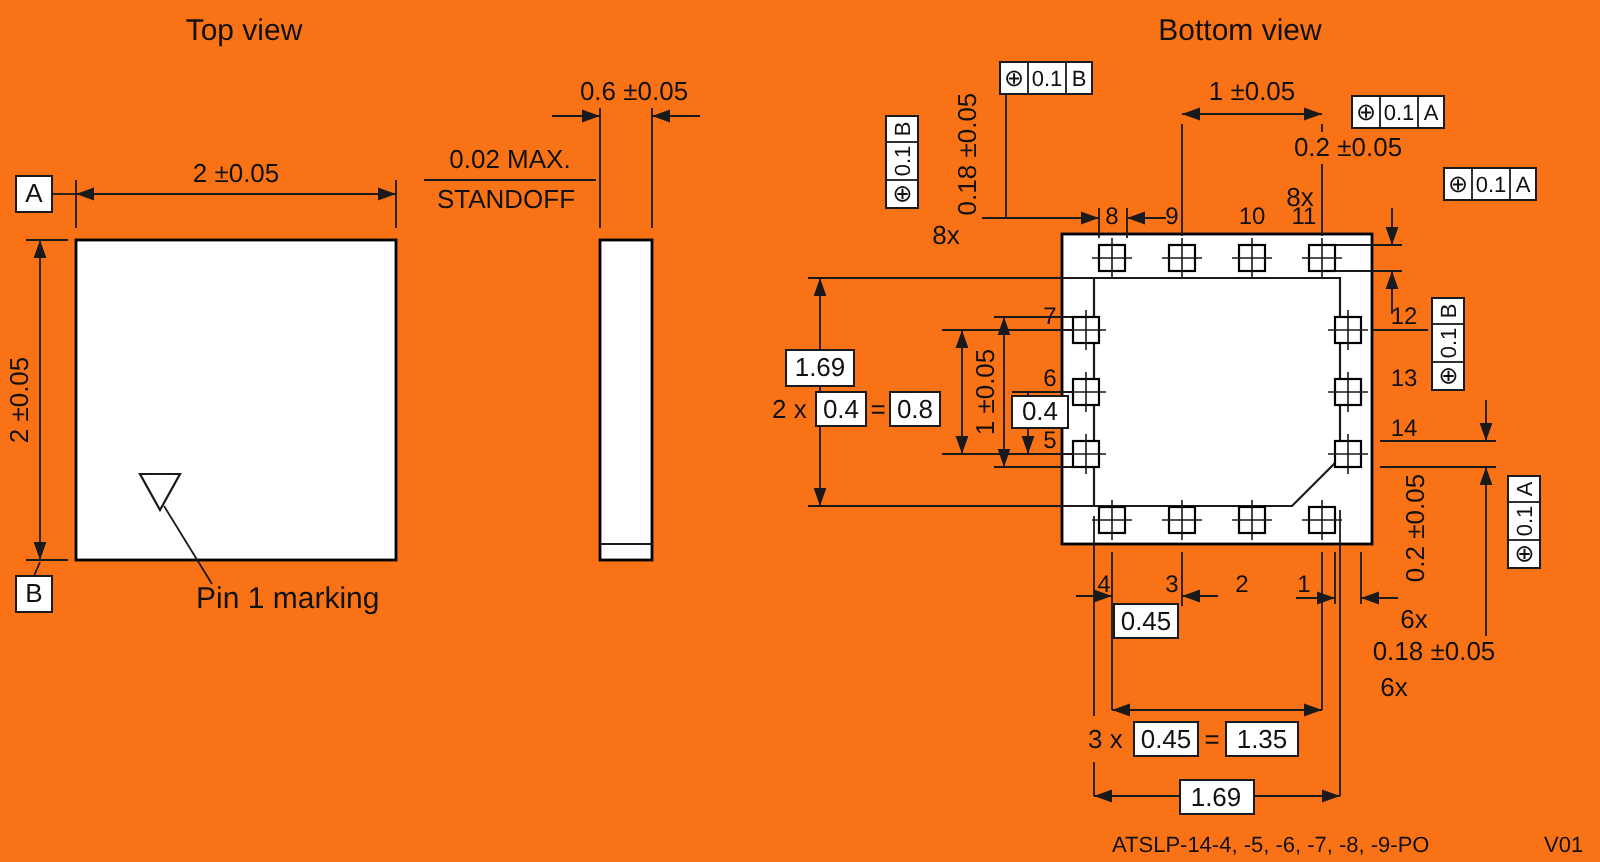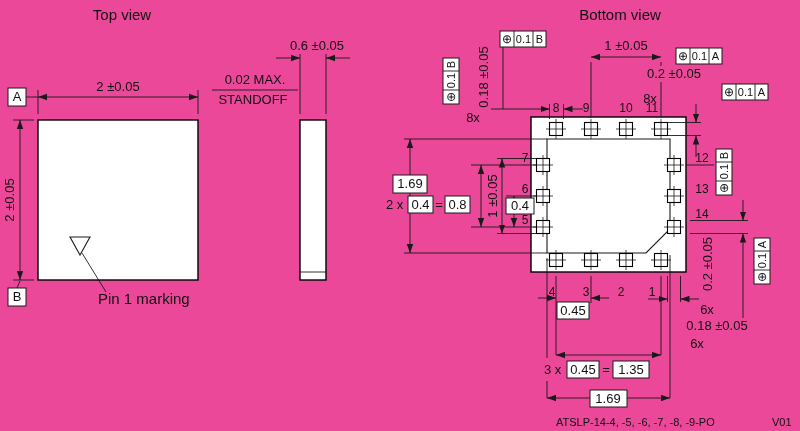"Top view" .stage { background: #ec4899 -> #f97316 }
